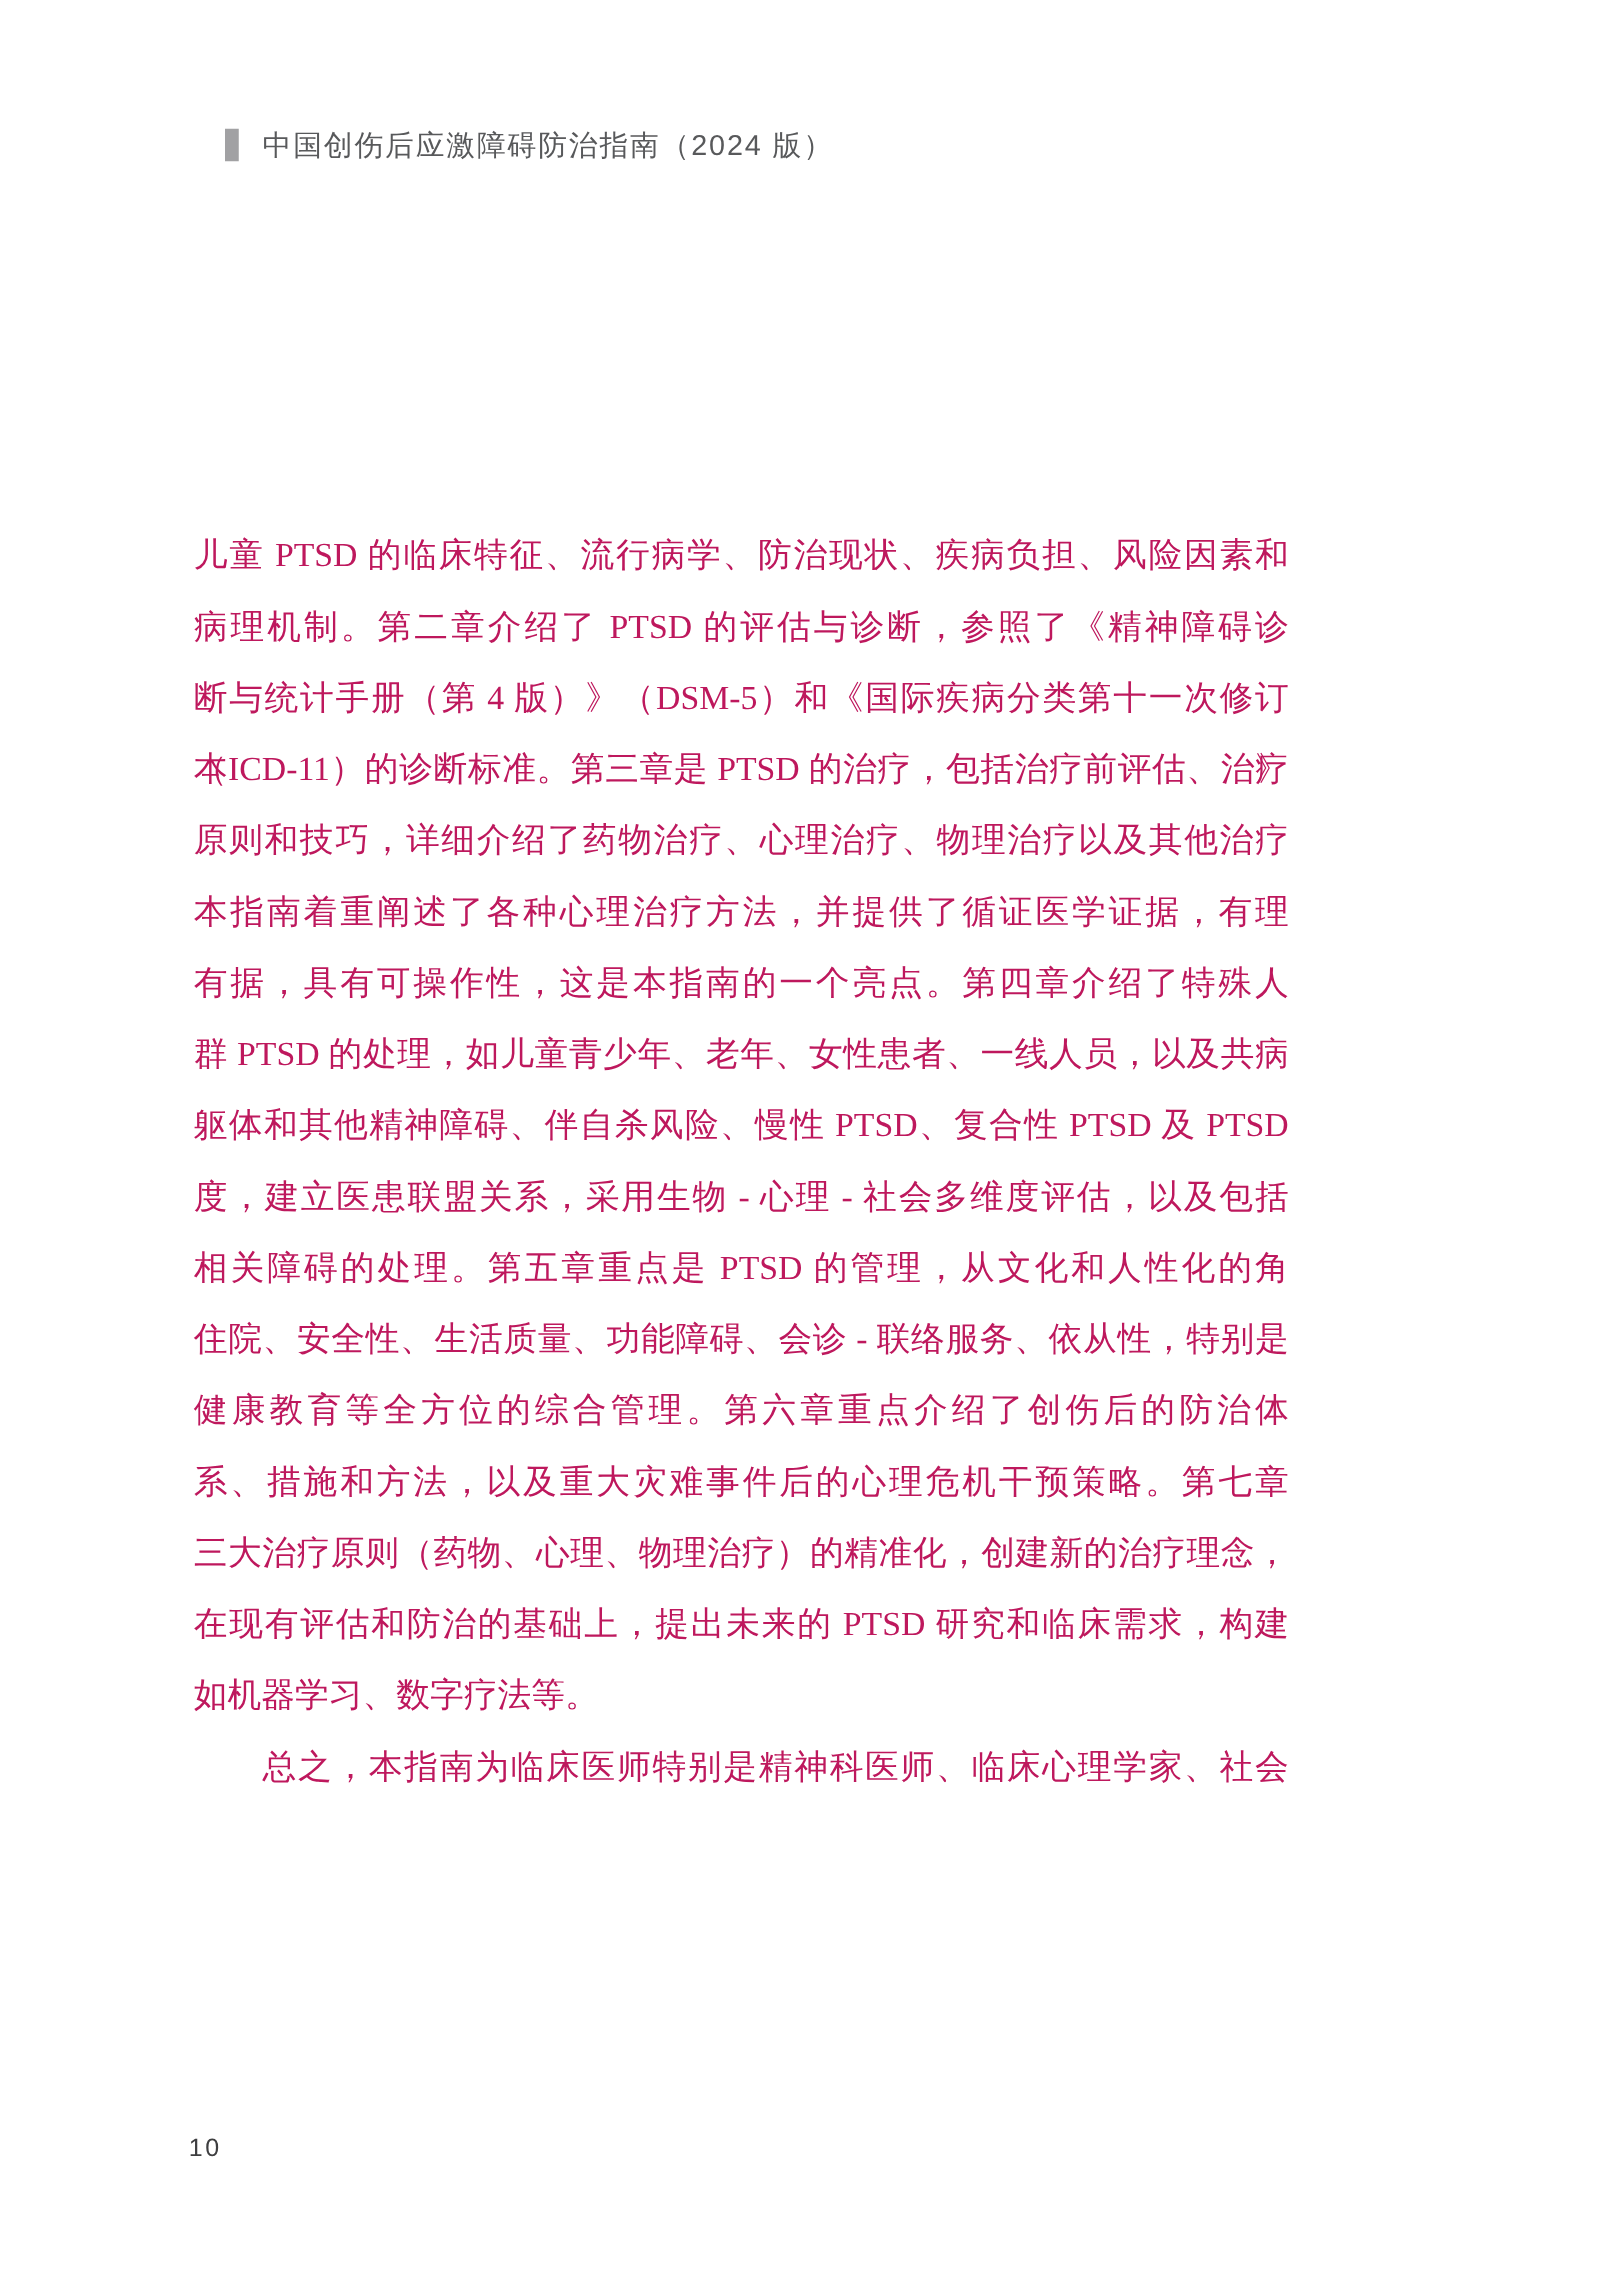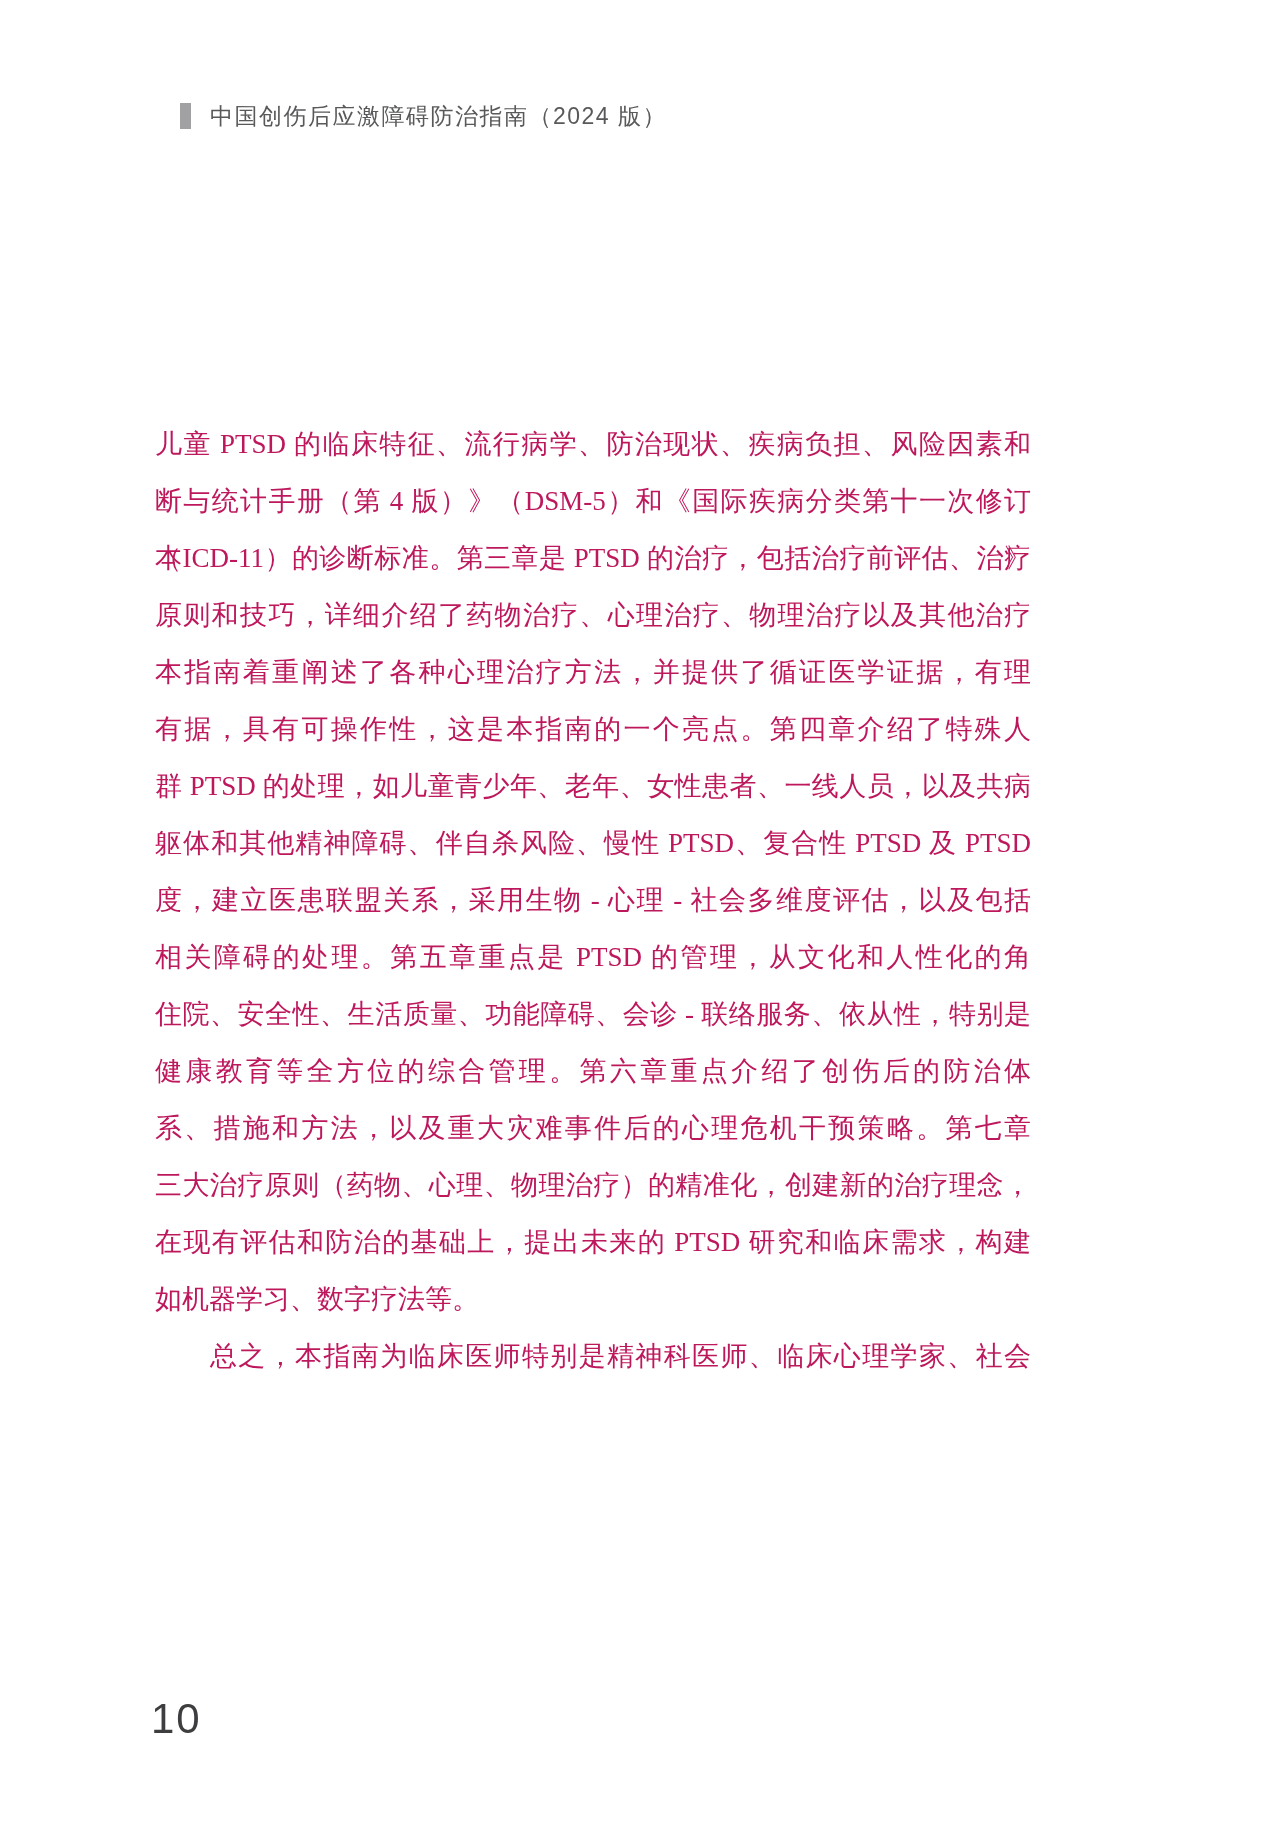"病理机制。第二章介绍了 PTSD 的评估与诊断，参照了《精神障碍诊" div.body-line { html: none -> <div>病理机制。第二章介绍了 PTSD 的评估与诊断，参照了《精神障碍诊</div> }
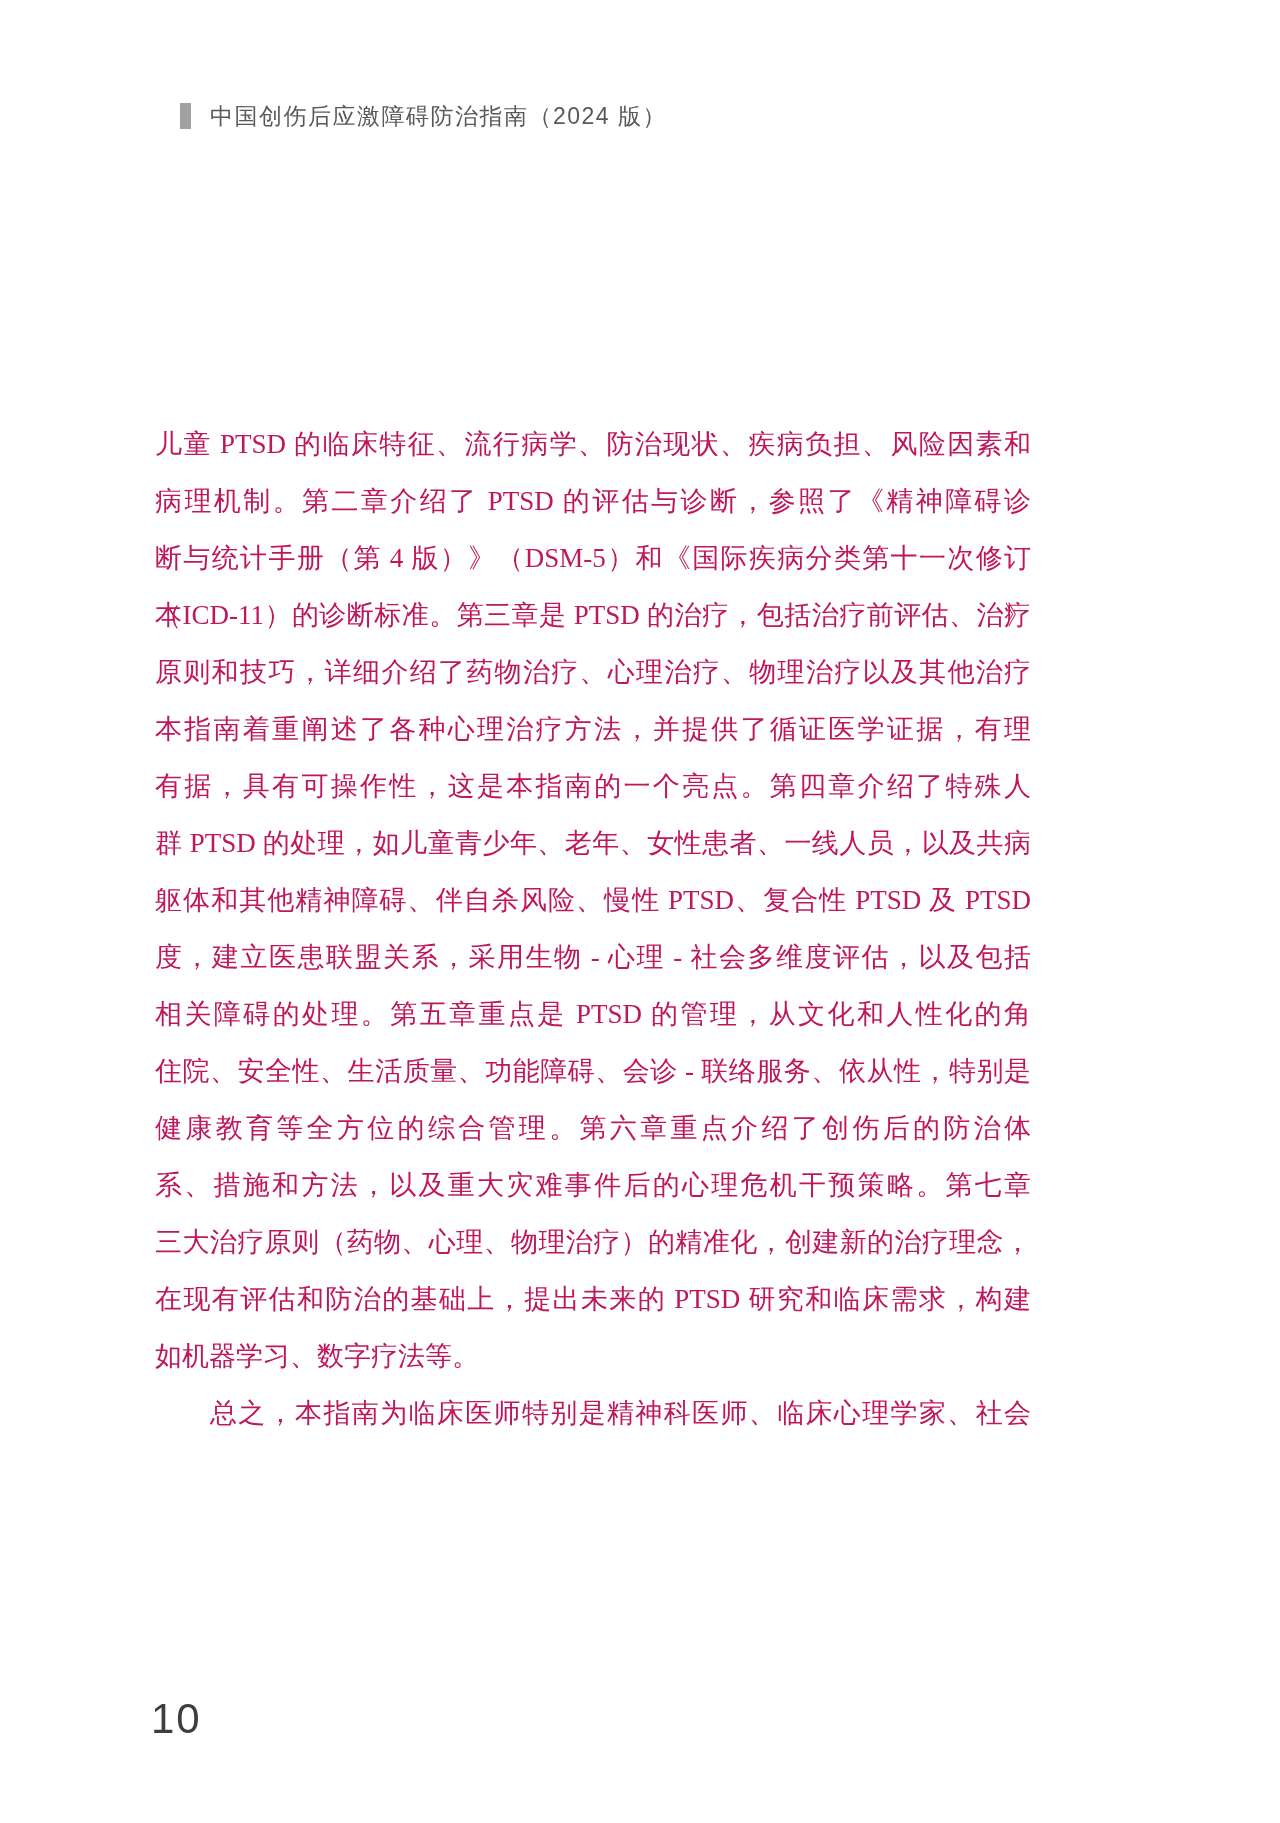"10" .page-number { font-size: 42px -> 20px }
